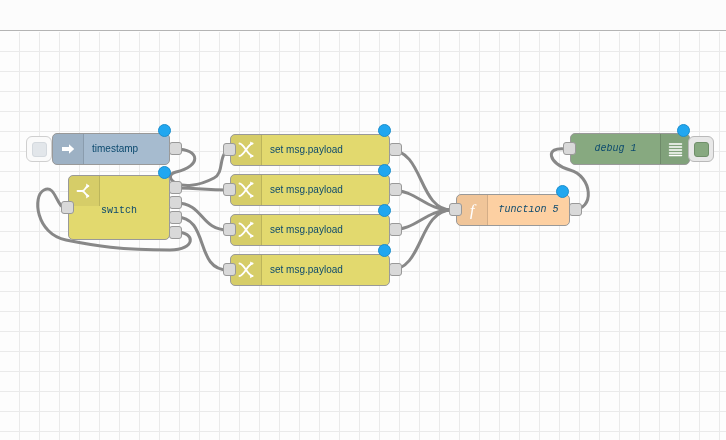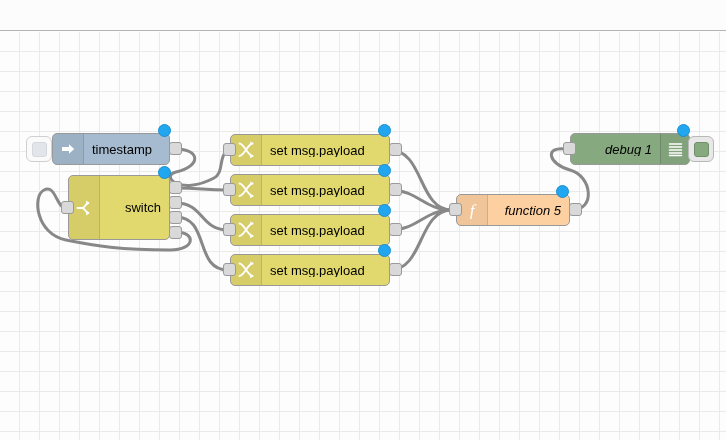"timestamp" .node .label { color: #000000 -> #0c4a6e; font-size: 13px -> 10px }
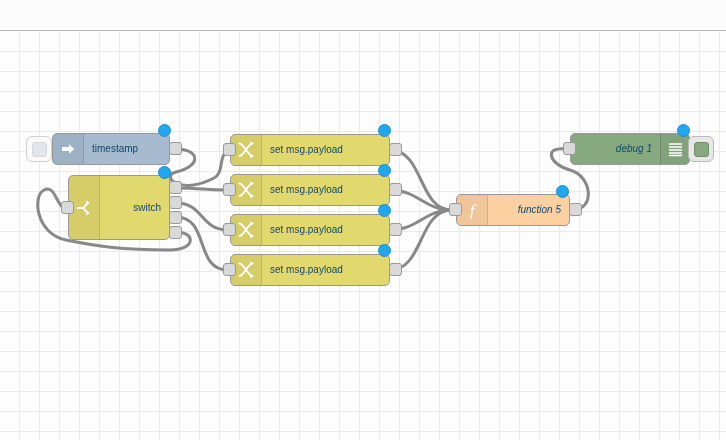"debug 1" .node .label.center { font-family: none -> Liberation Mono, monospace; text-align: right -> center }
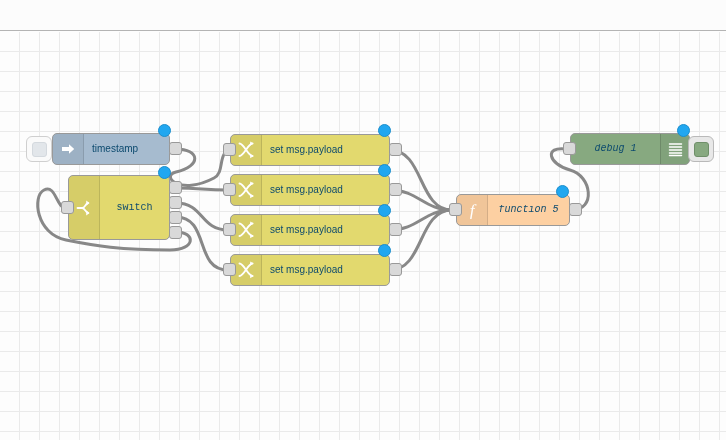"switch" div.node { flex-direction: none -> column }
